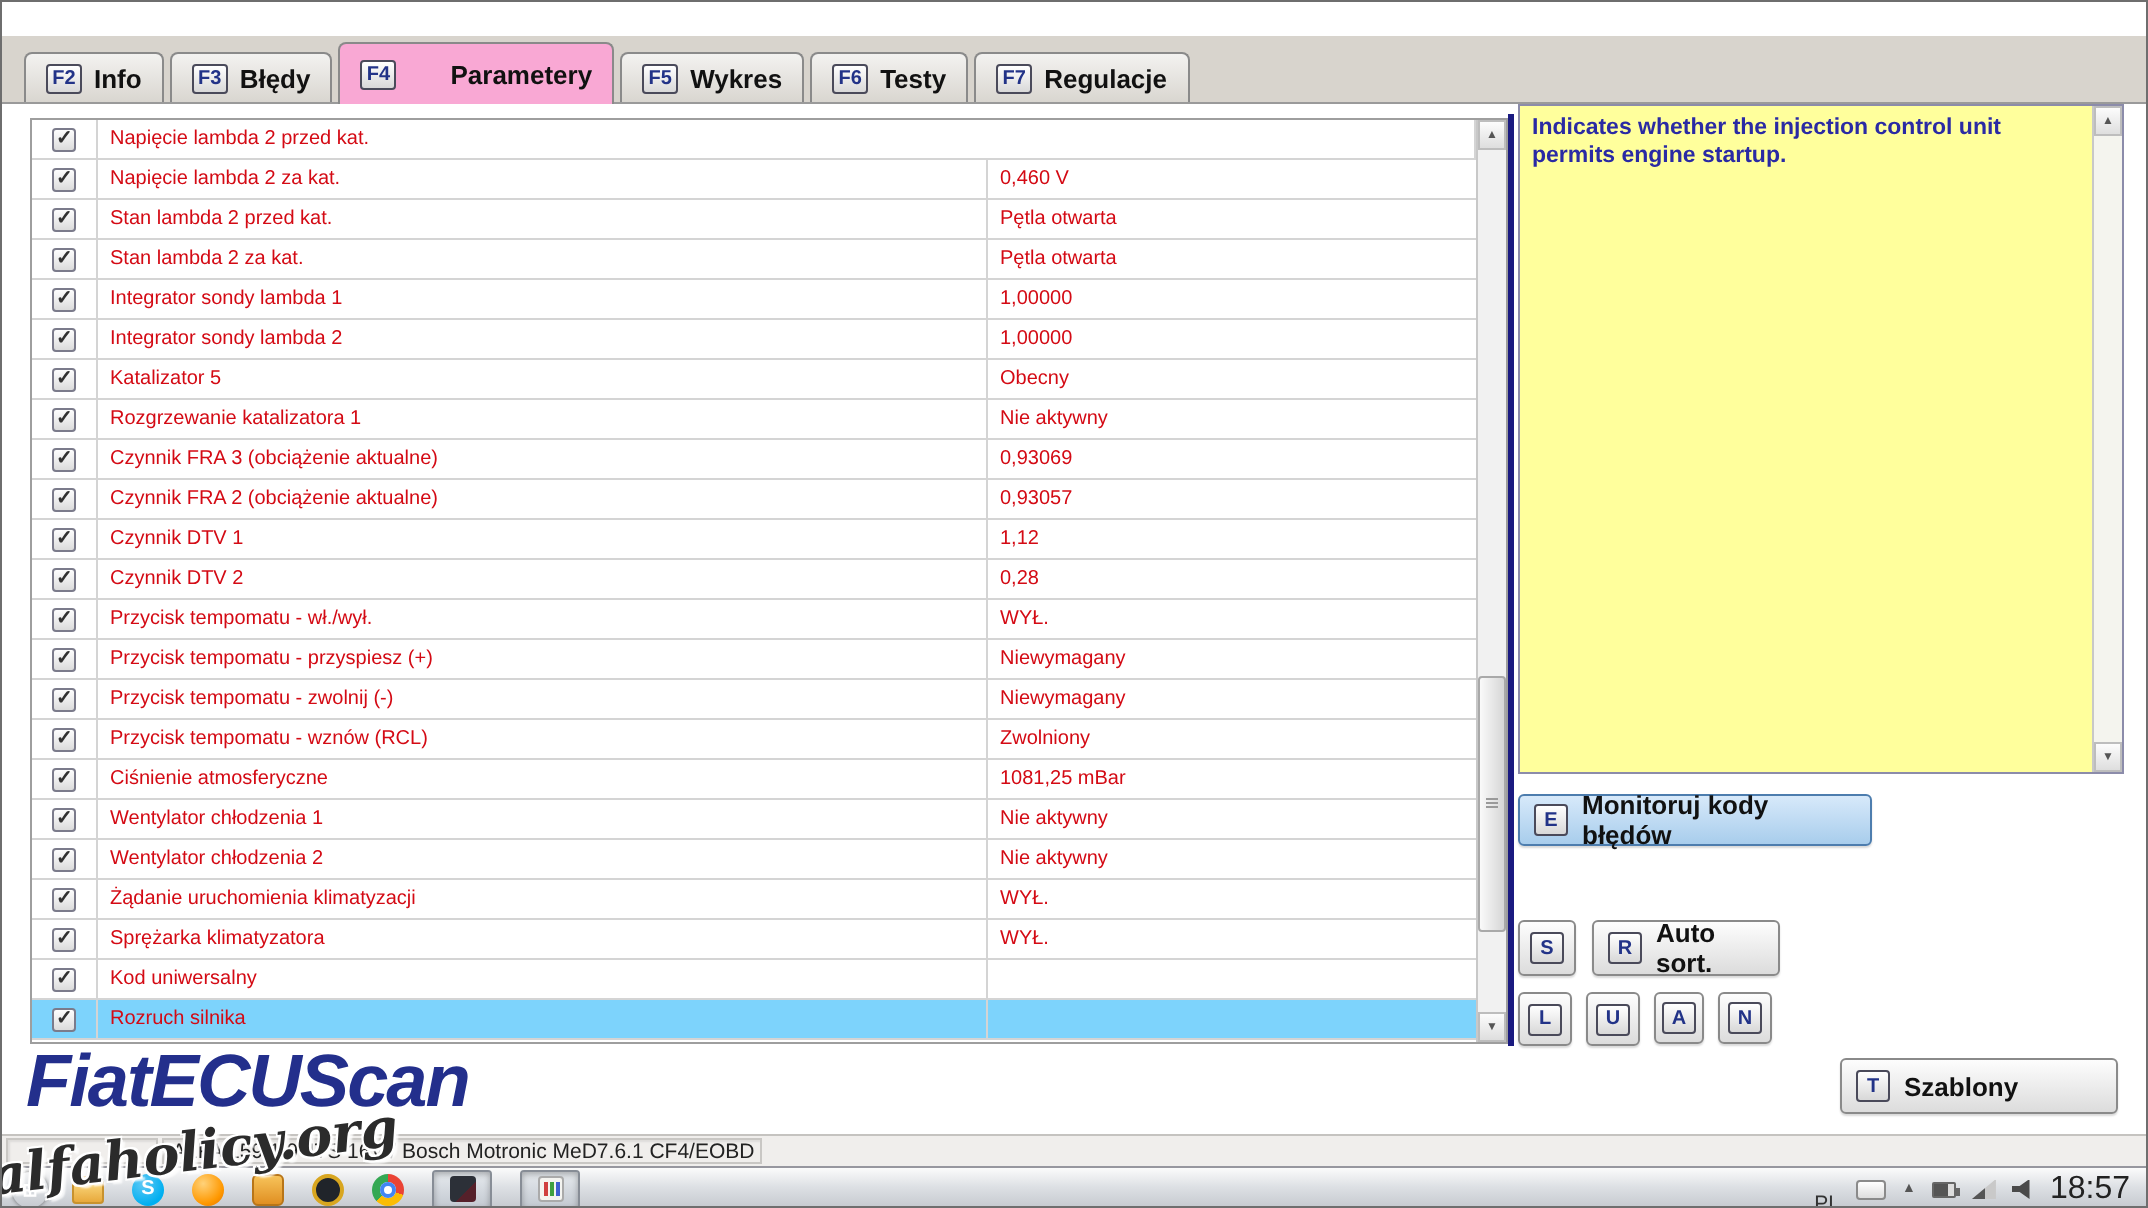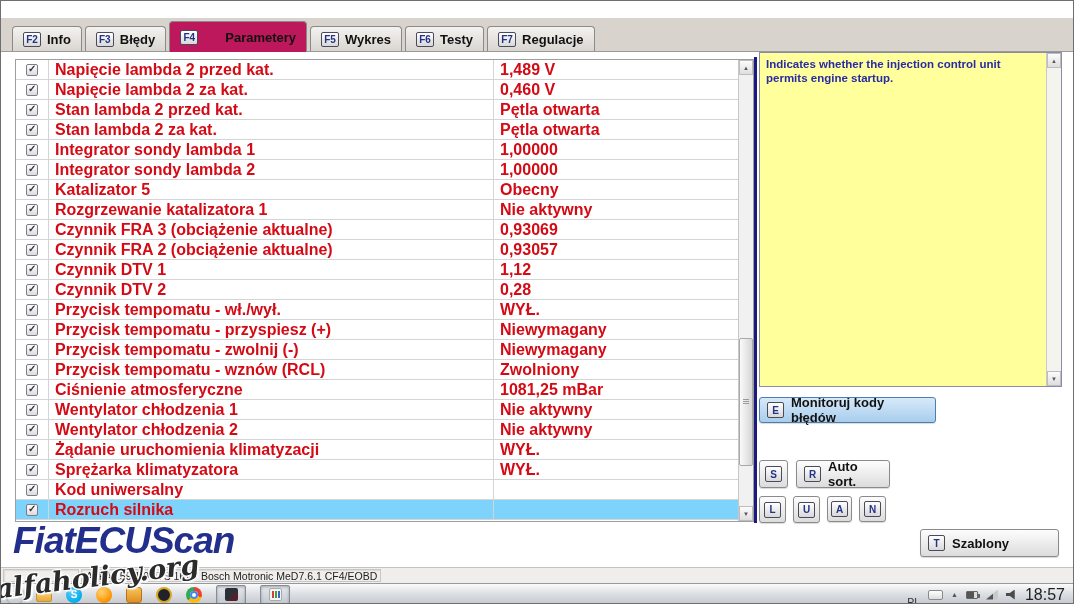"F4" .tab.active { background: #be185d -> #f9a8d4 }
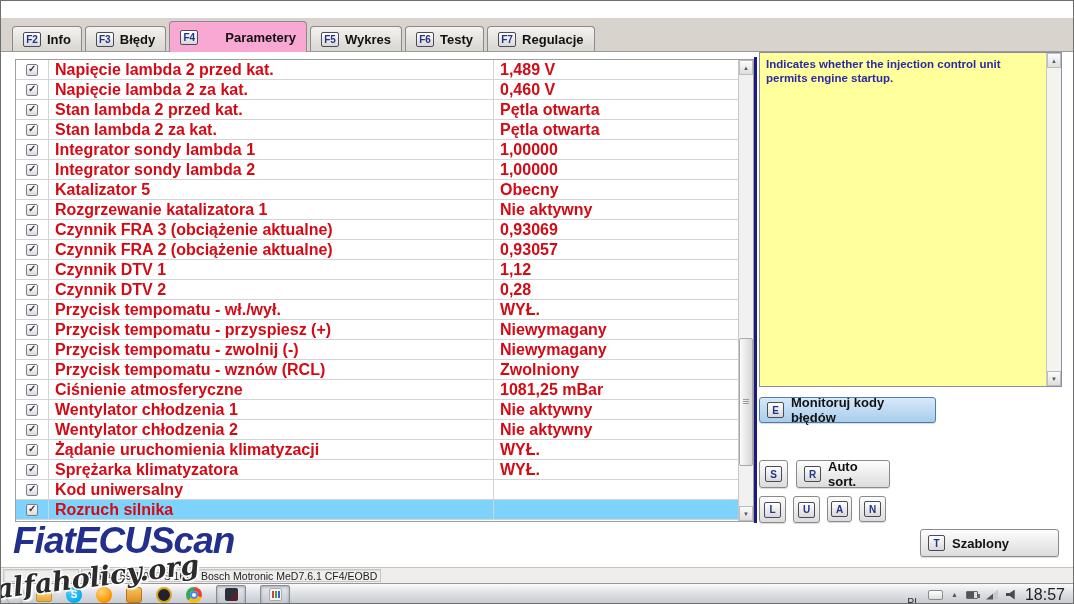"Napięcie lambda 2 przed kat." .row { font-size: 16px -> 10px; font-weight: bold -> normal }
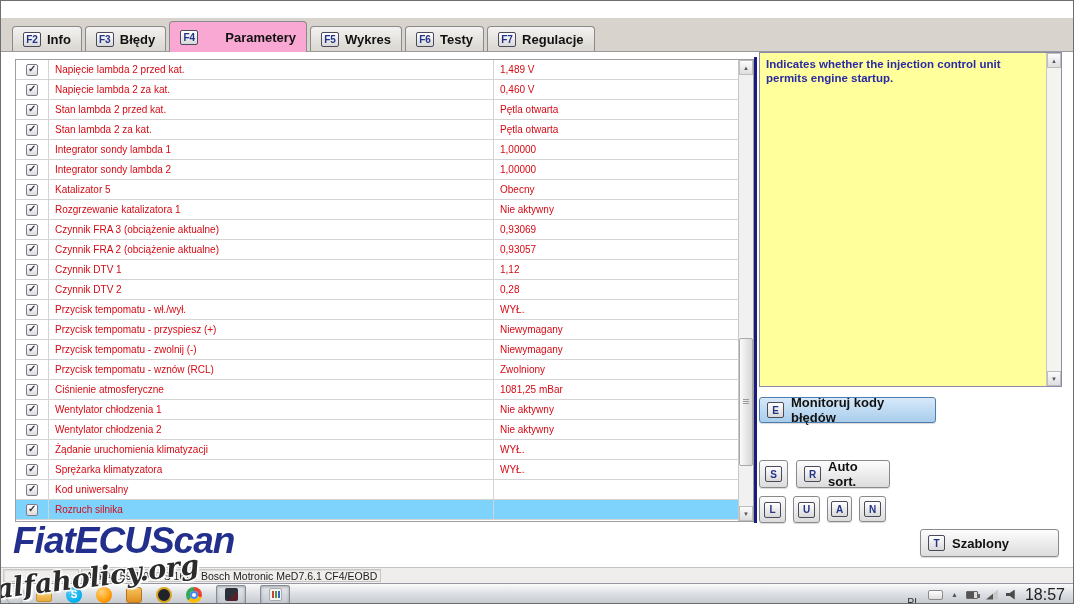"1,489 V" div.cell { html: <div>1,489 V</div> -> none }
